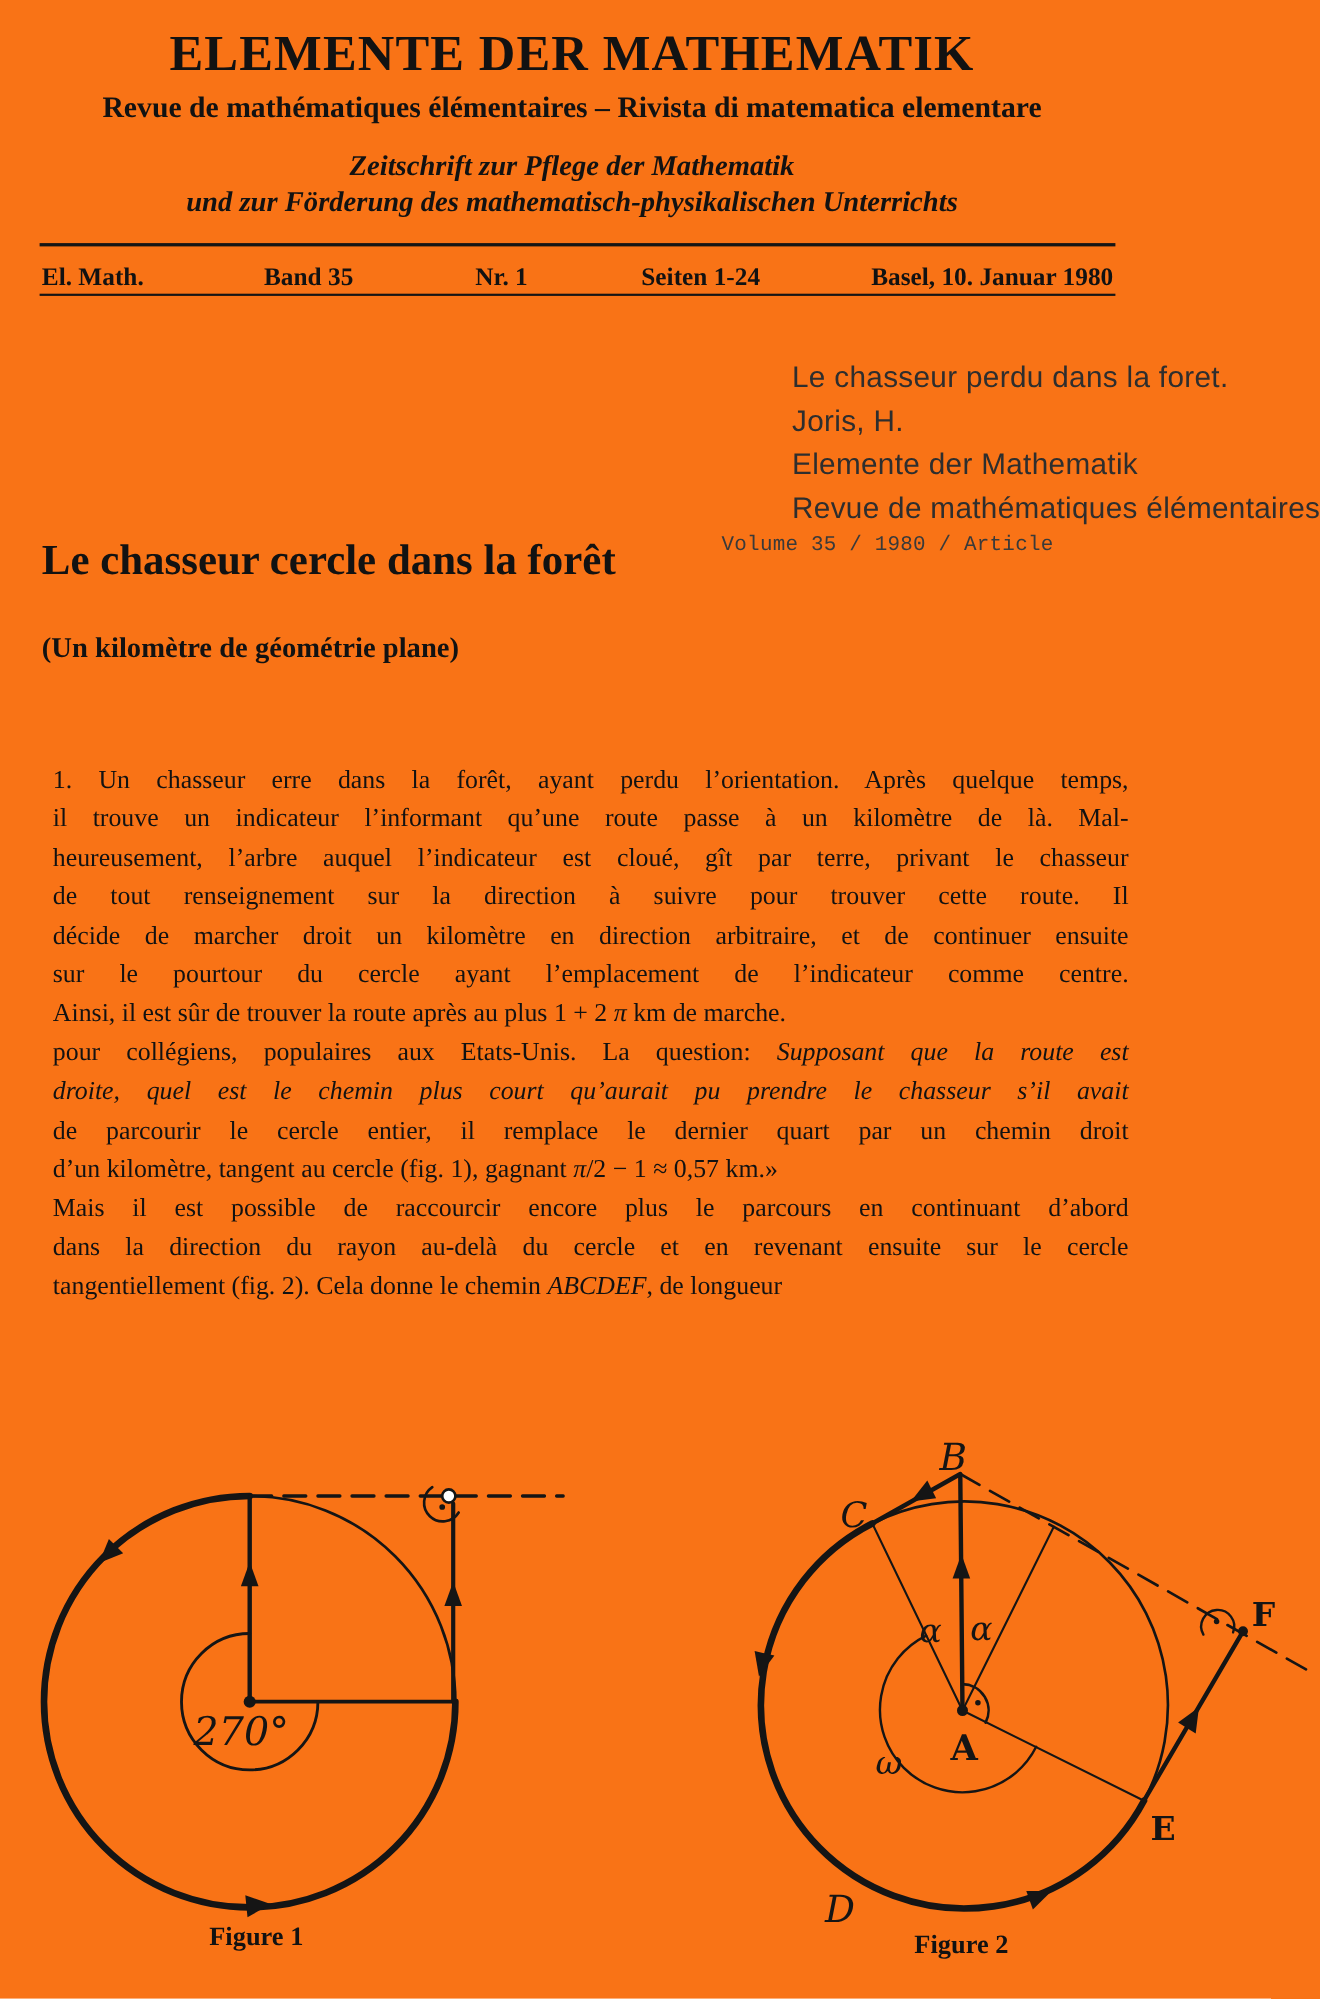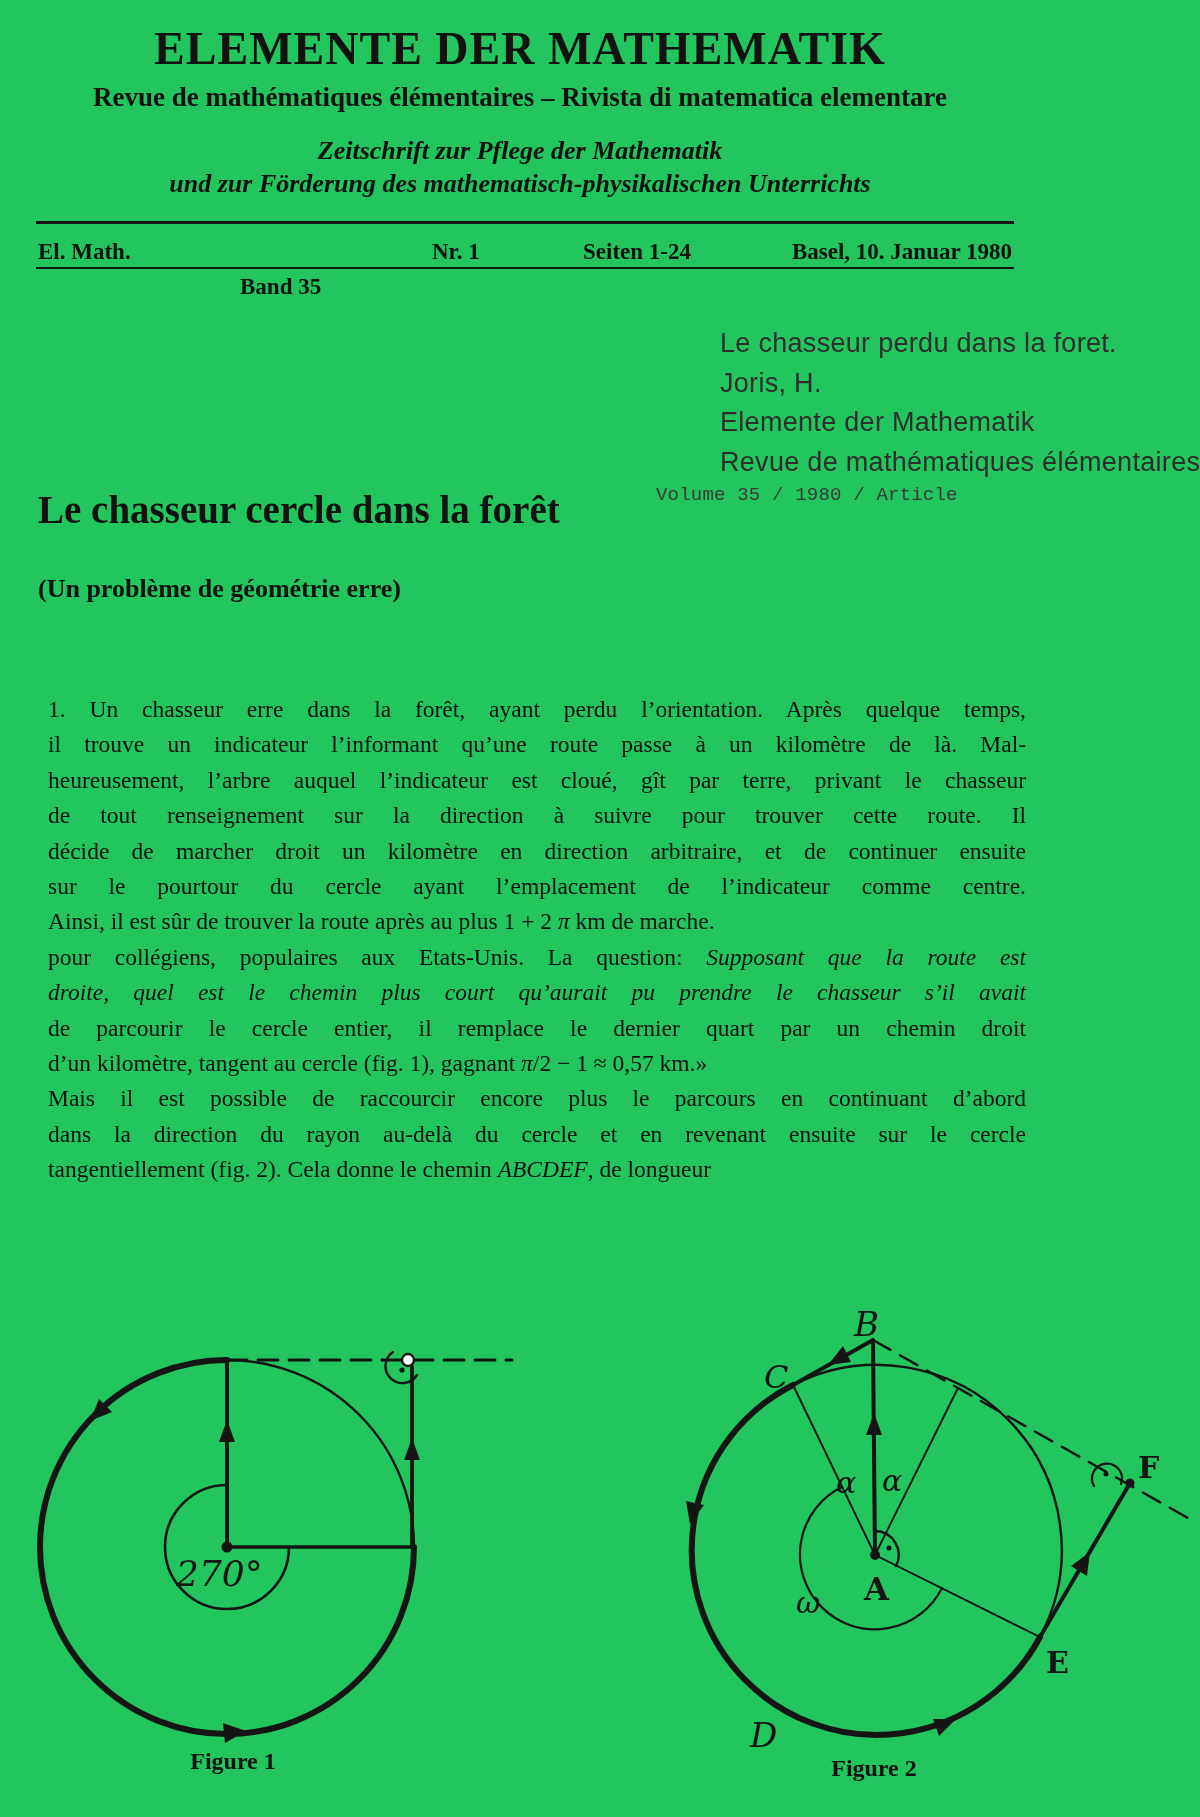"ELEMENTE DER MATHEMATIK" #page { background: #22c55e -> #f97316 }
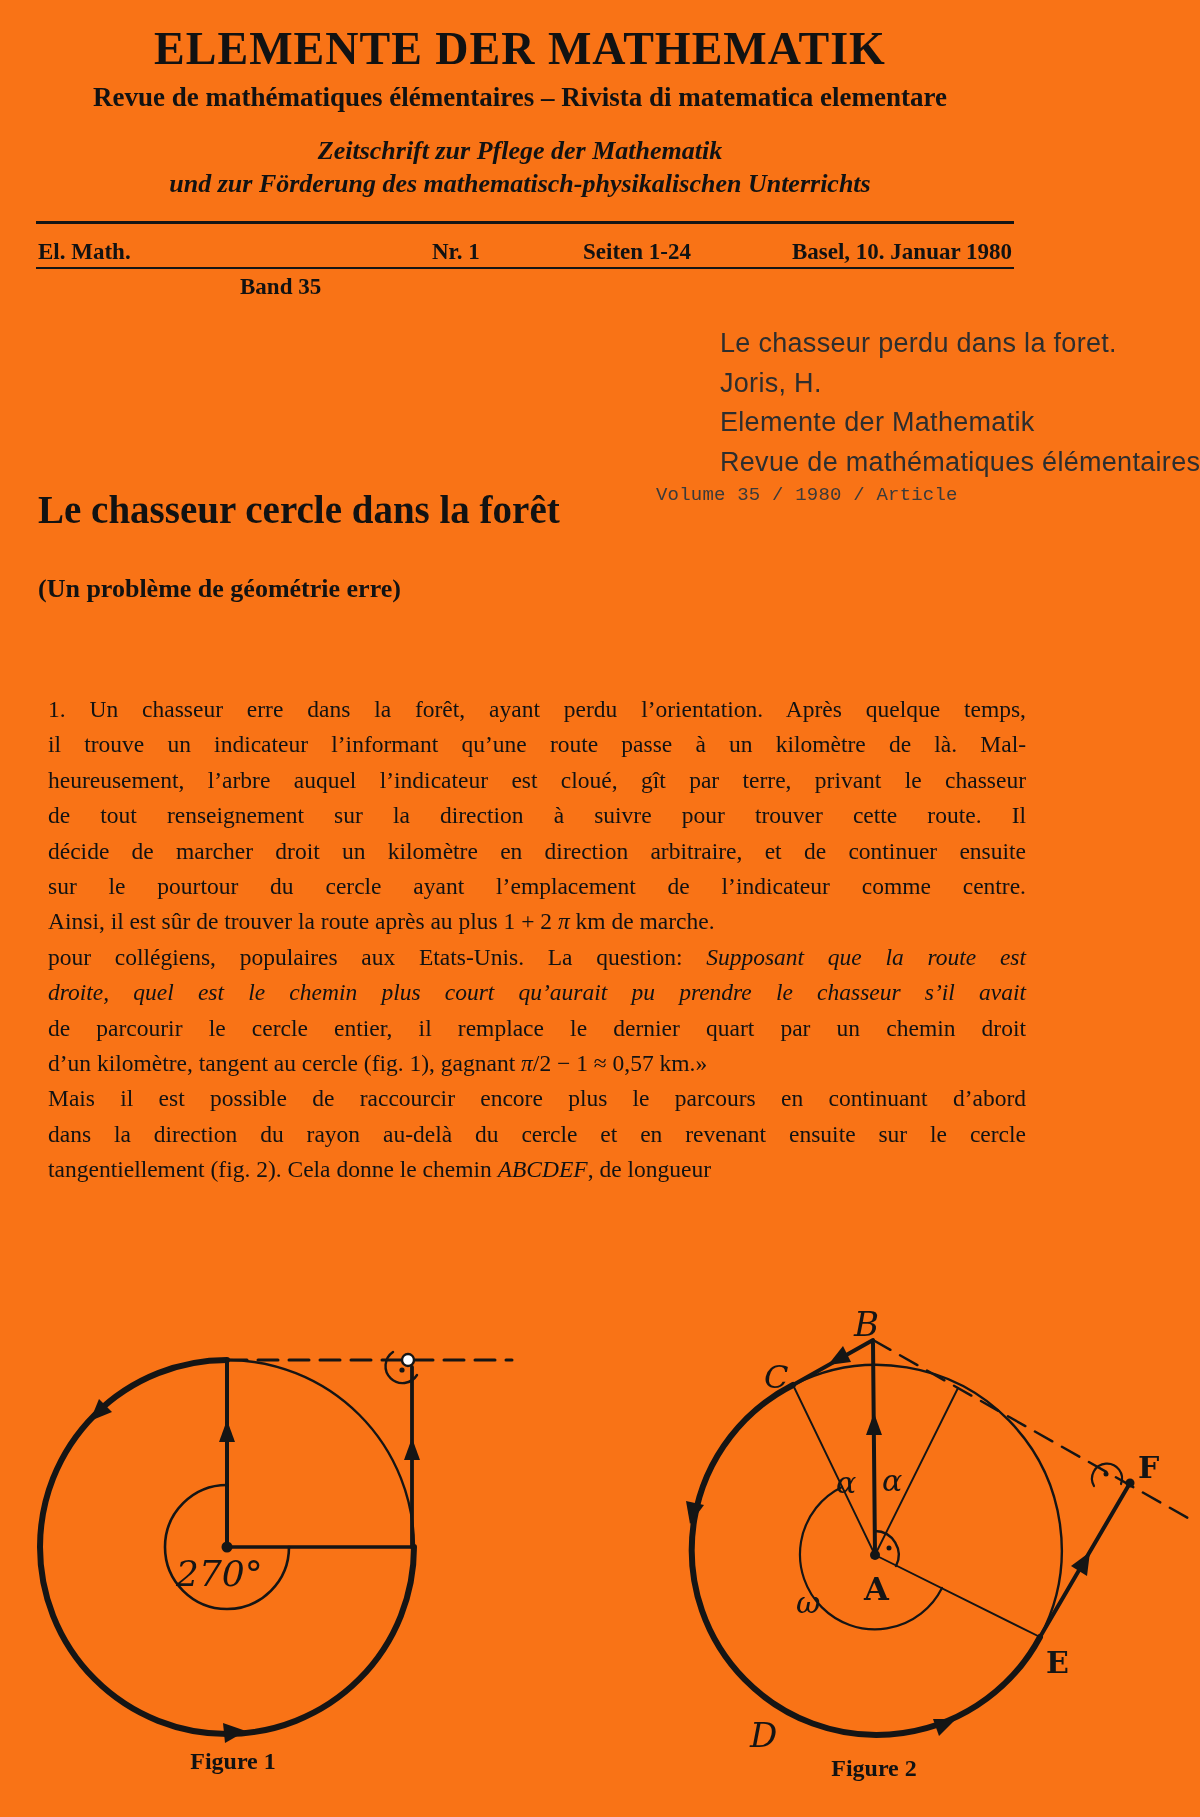"Band 35" div.abs { margin-top: 35px -> none }
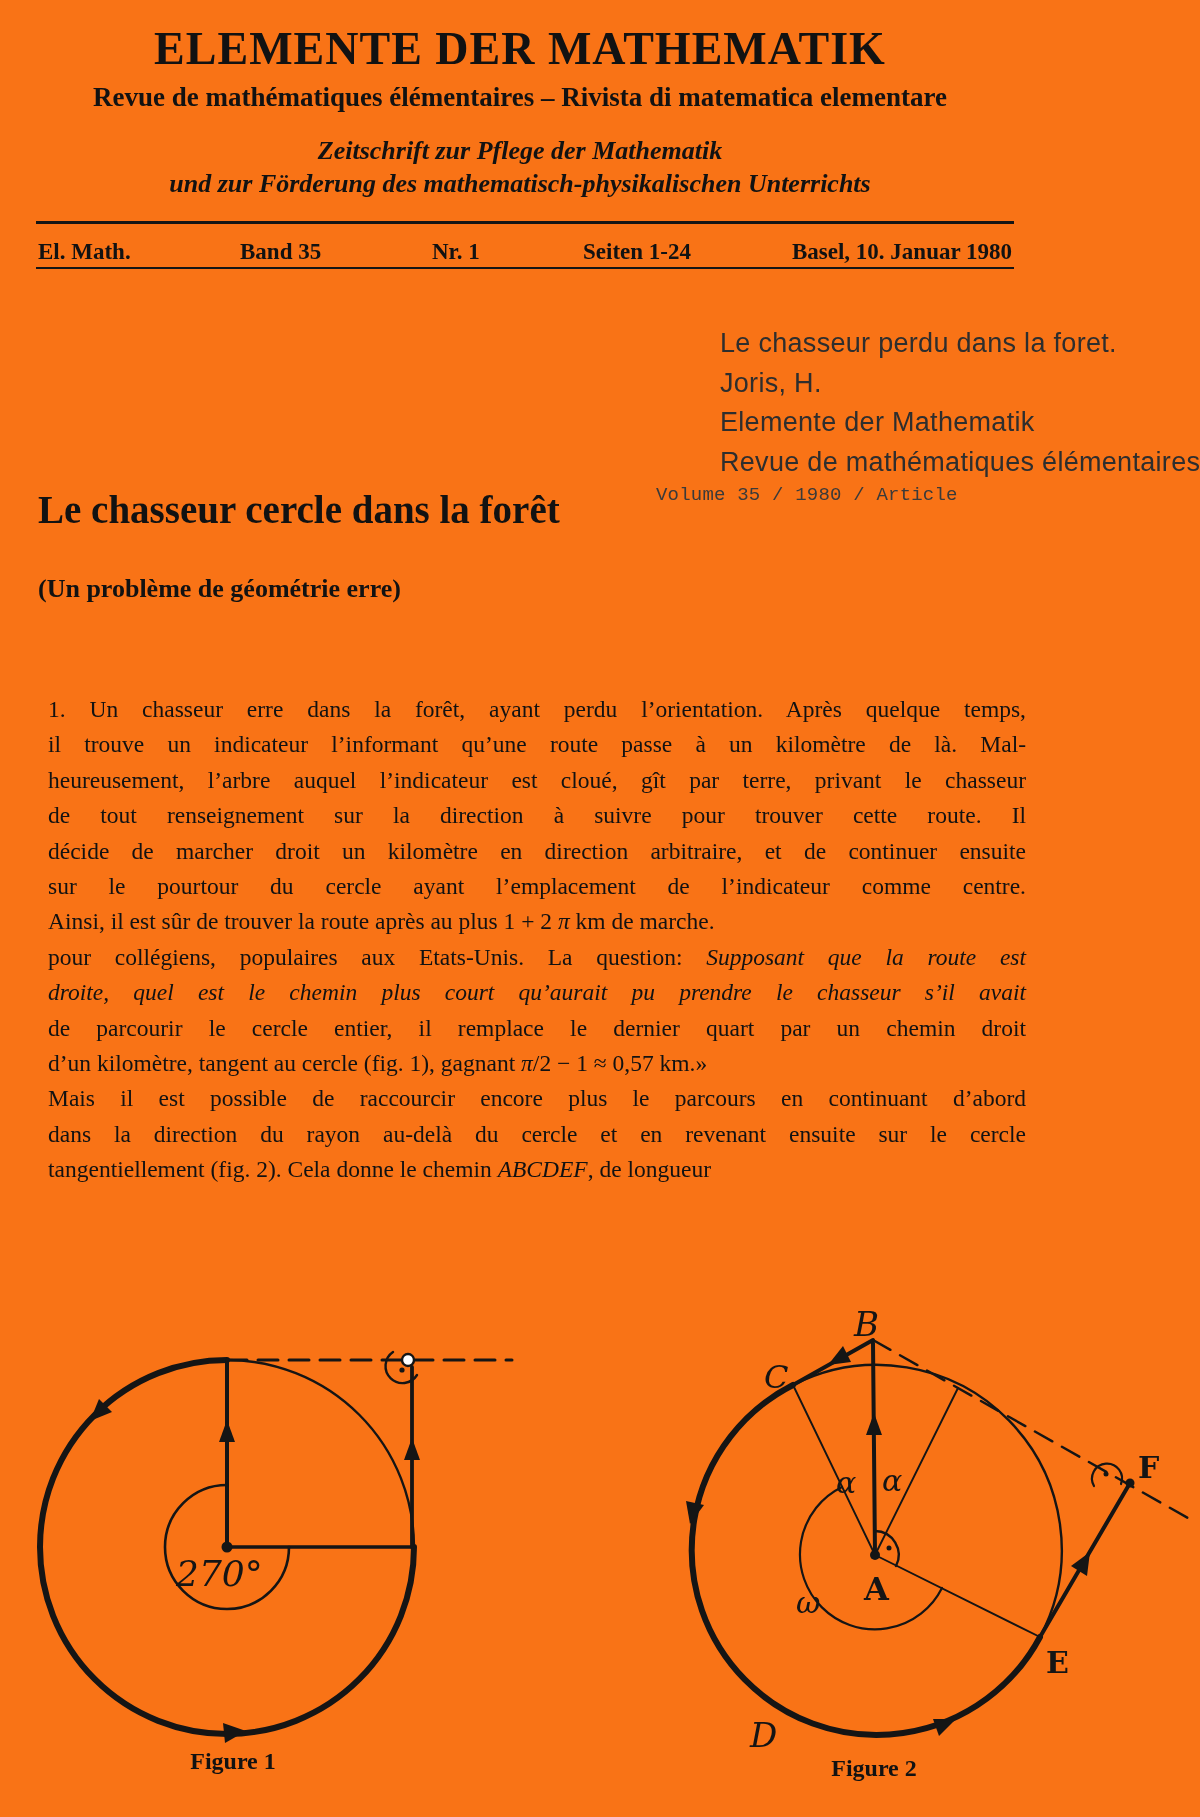"(Un problème de géométrie erre)" div.abs { text: problème de géométrie erre -> kilomètre de géométrie plane }
